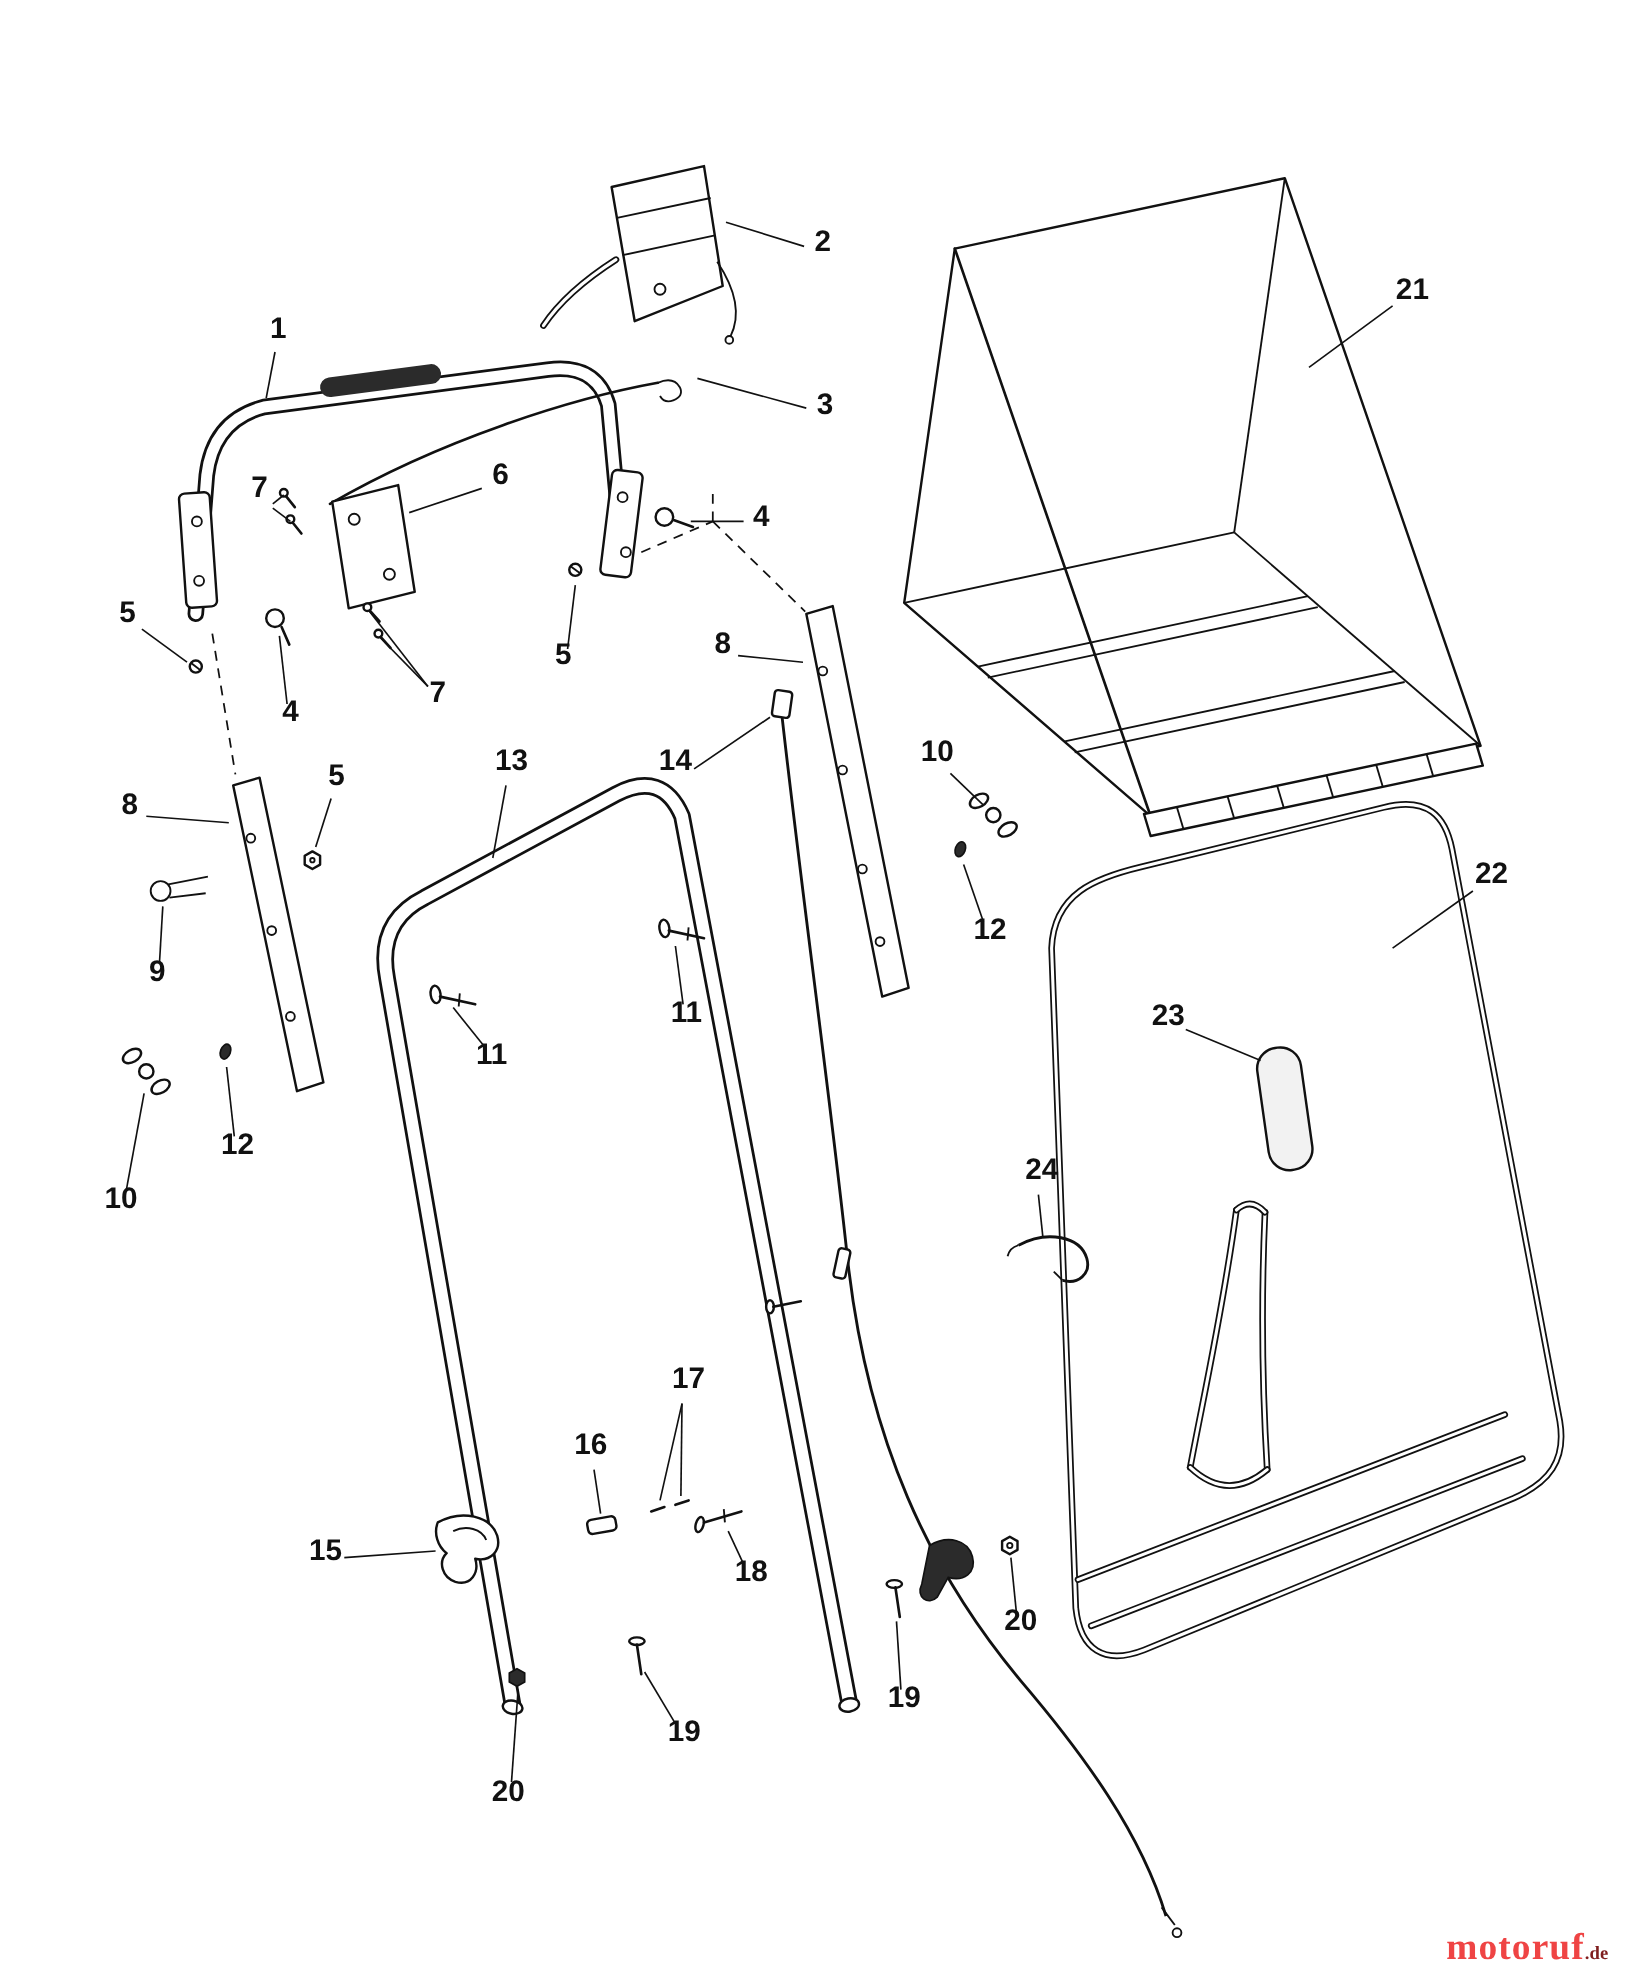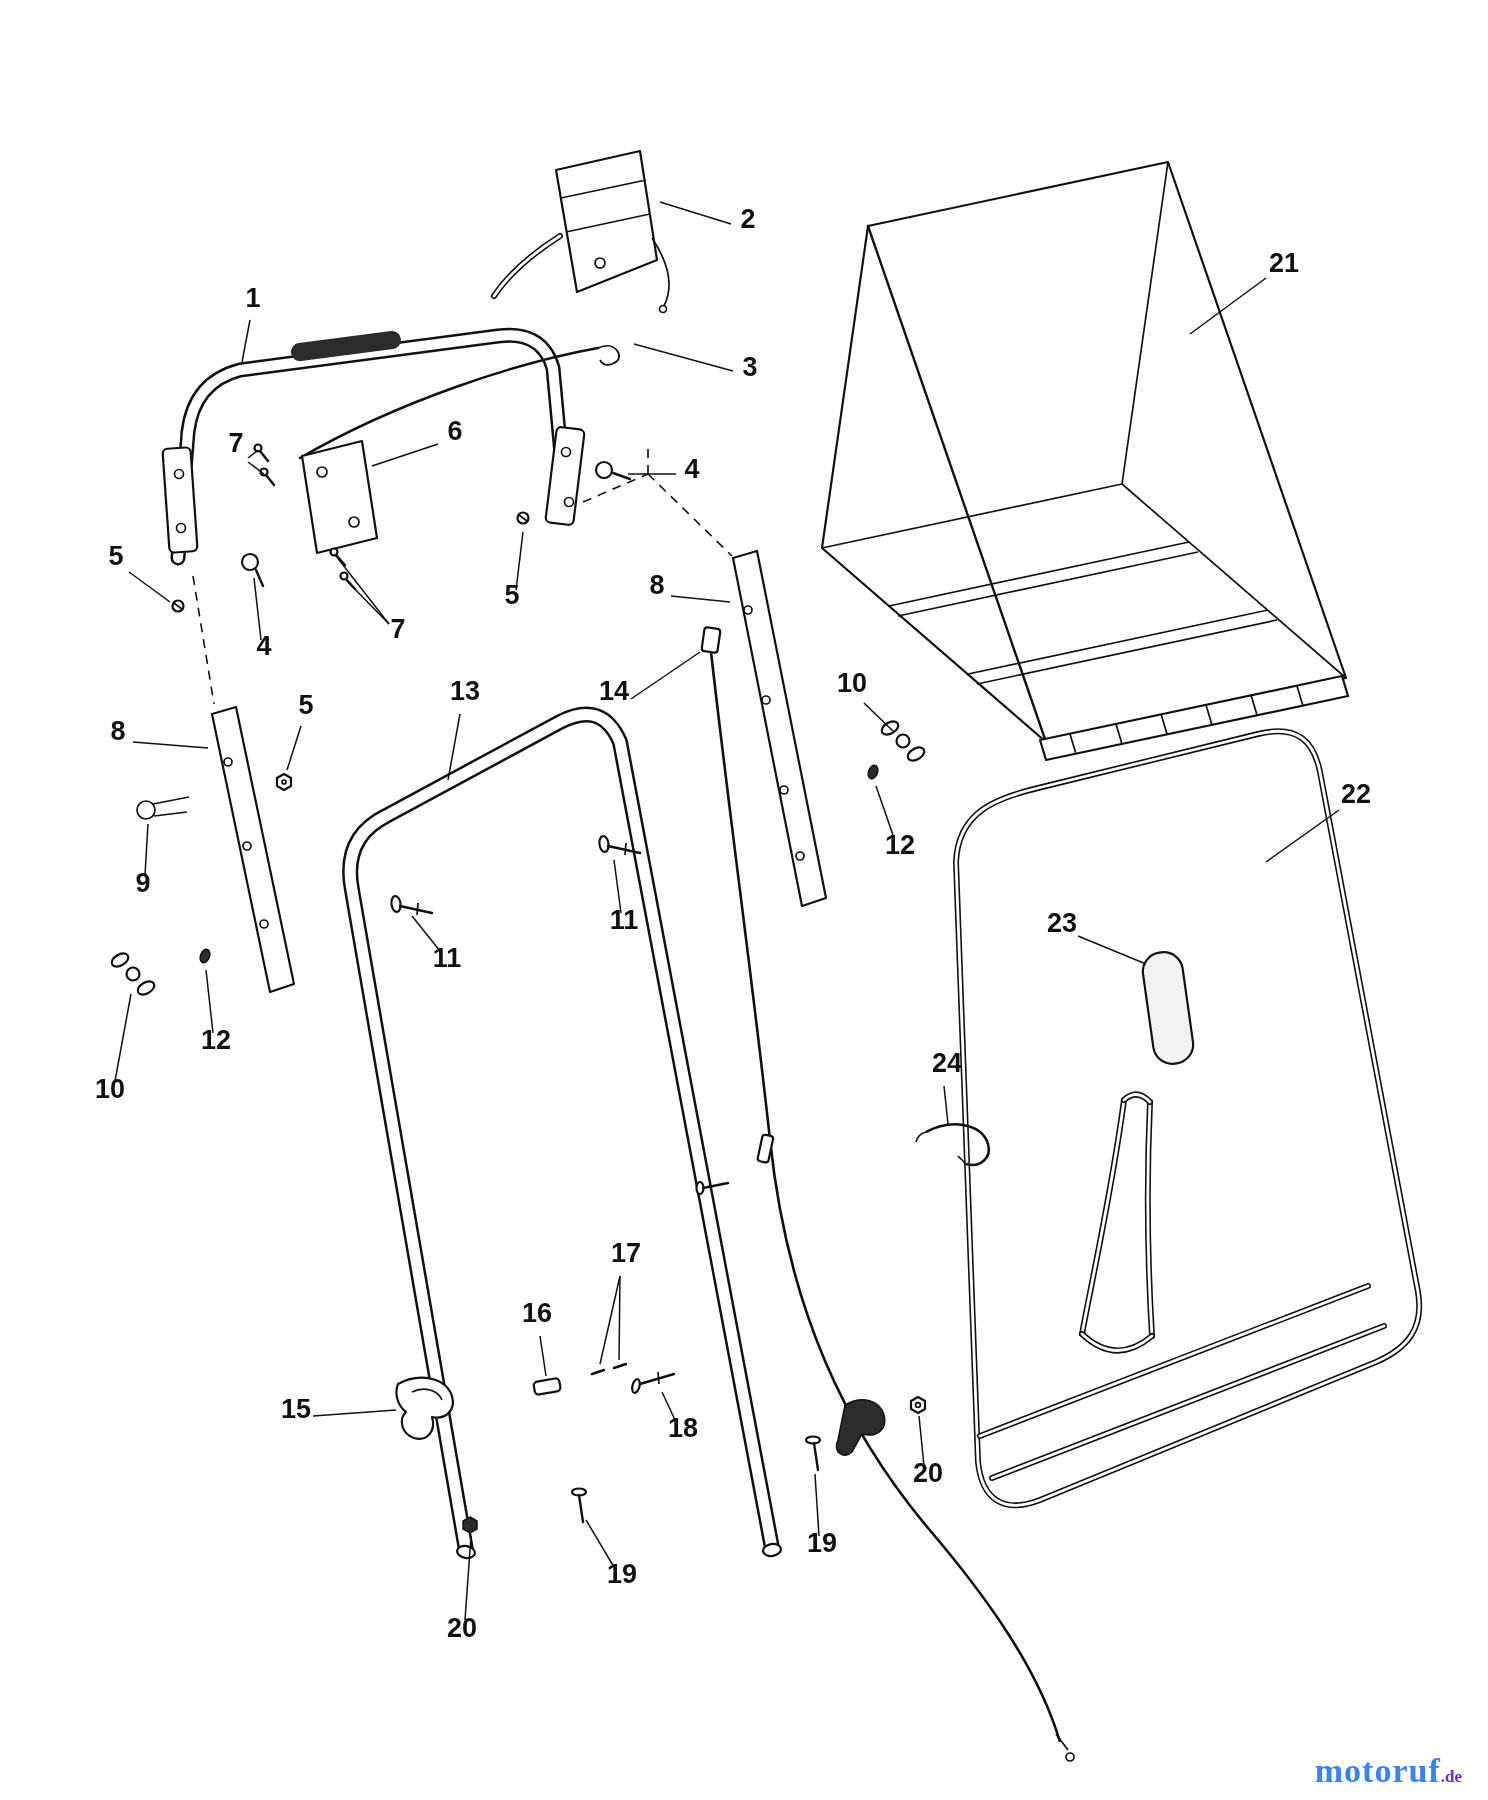"motoruf" span.wm-brand { color: #3b82f6 -> #ef4444 }
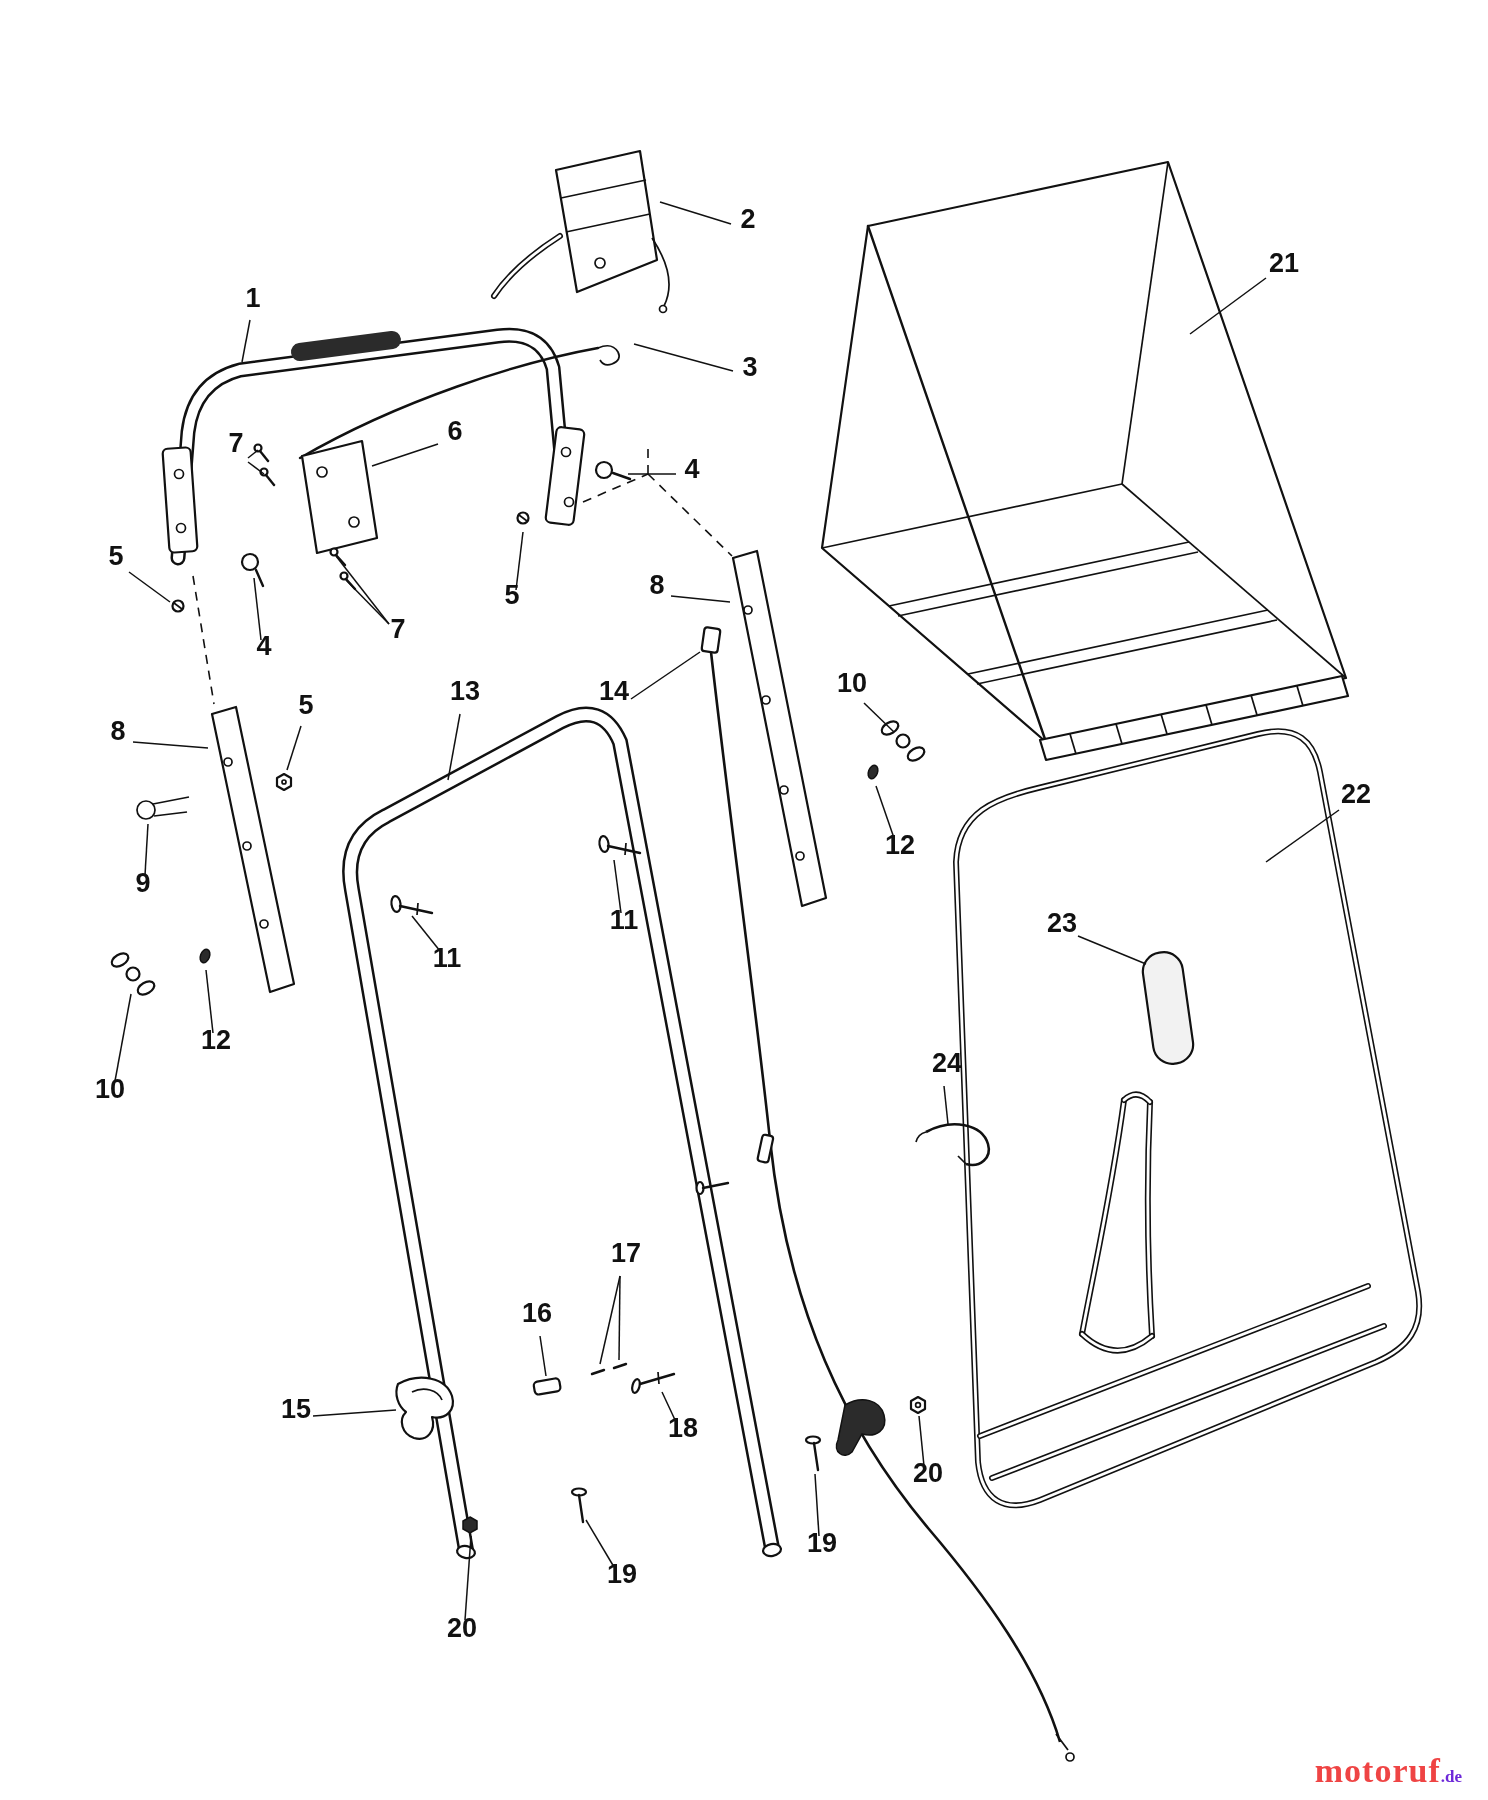".de" span.wm-tld { color: #6d28d9 -> #7f1d1d }
